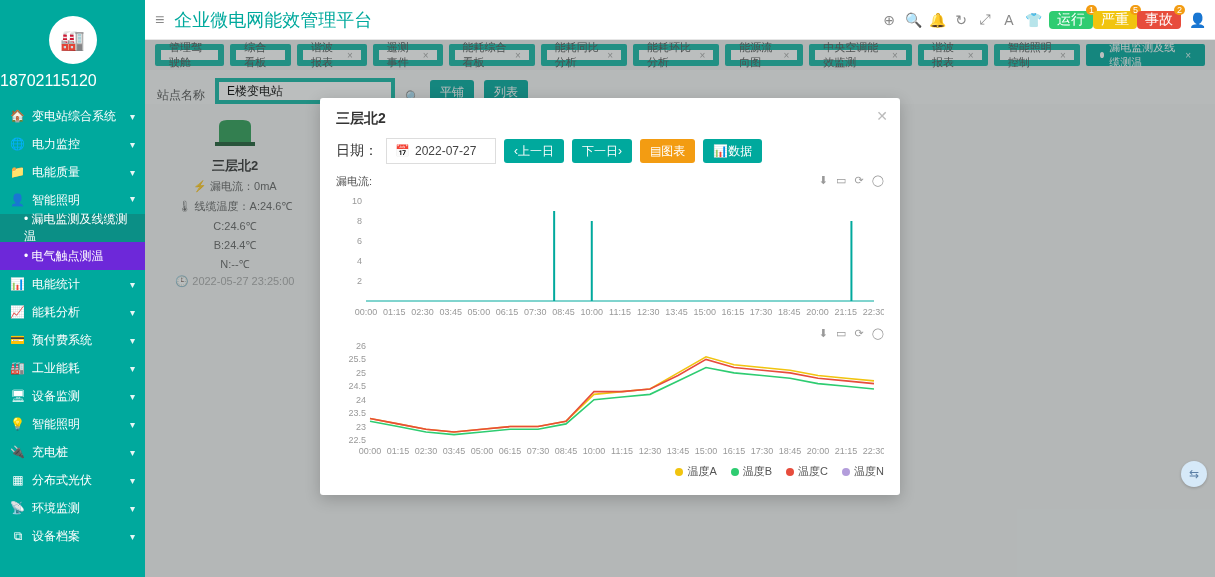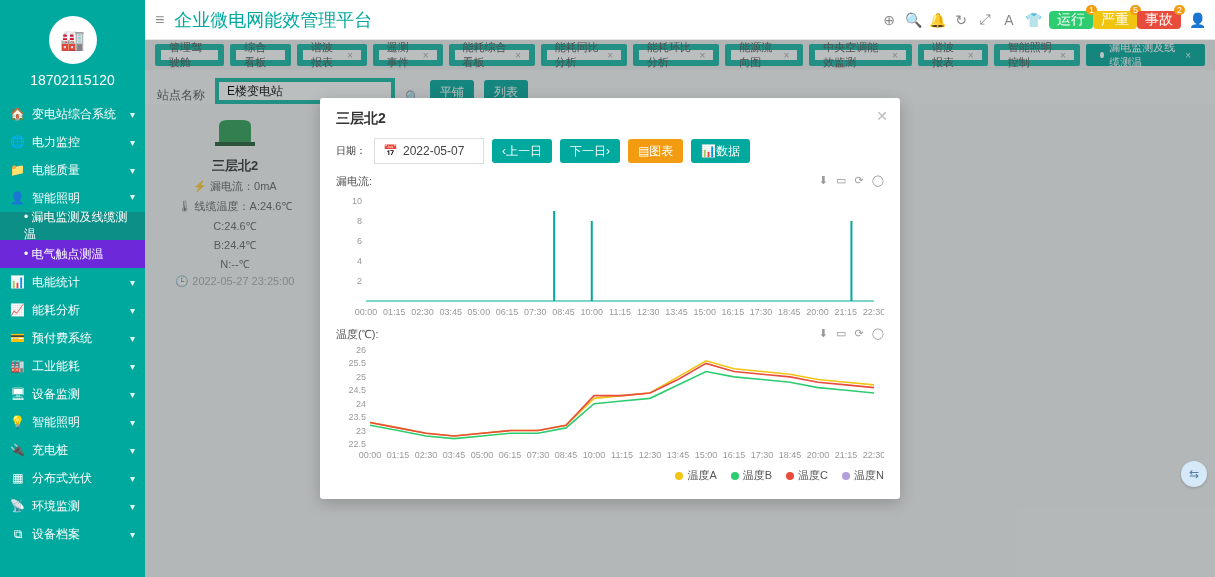"18702115120" .user-id { font-size: 14px -> 16px; text-align: center -> none }
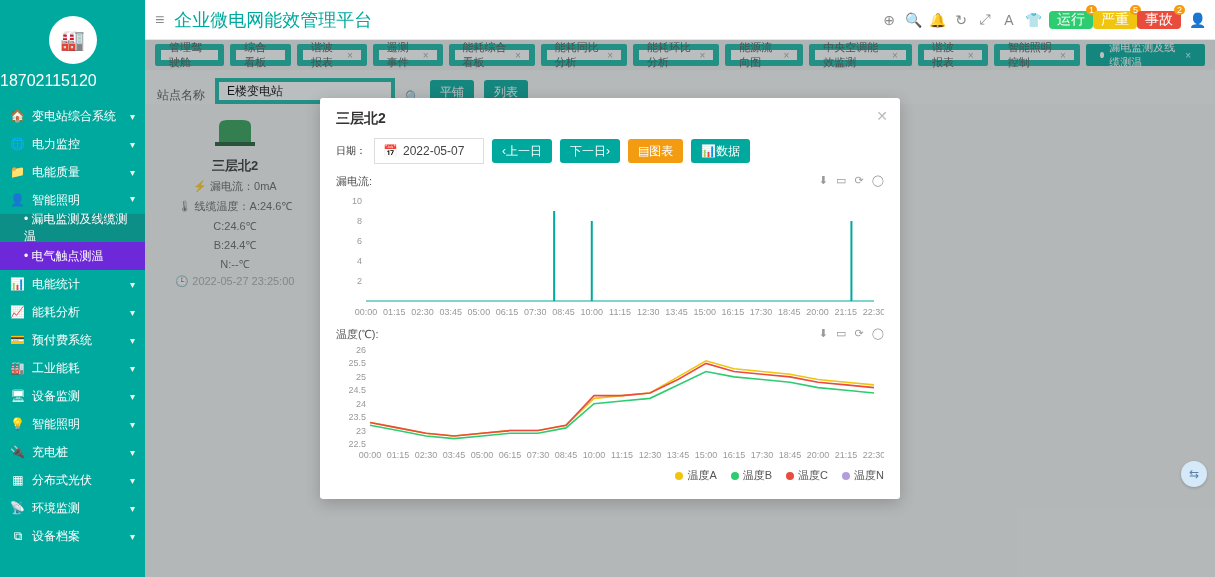"日期：" .modal .daterow .lbl { font-size: 10px -> 14px }
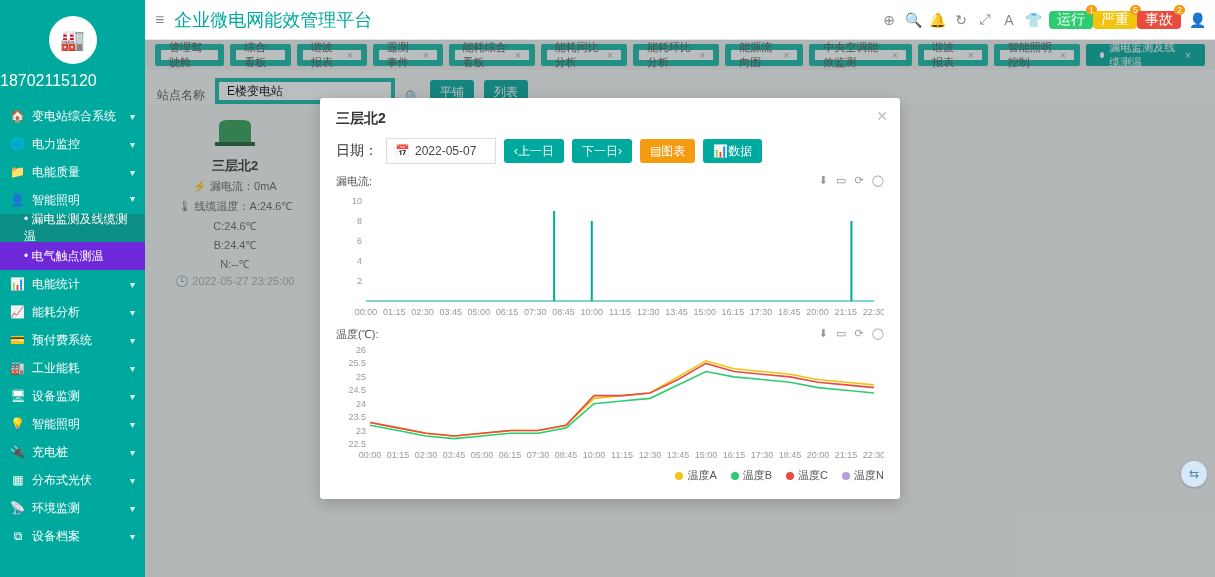"2022-05-07" span { text: 2022-05-07 -> 2022-07-27 }
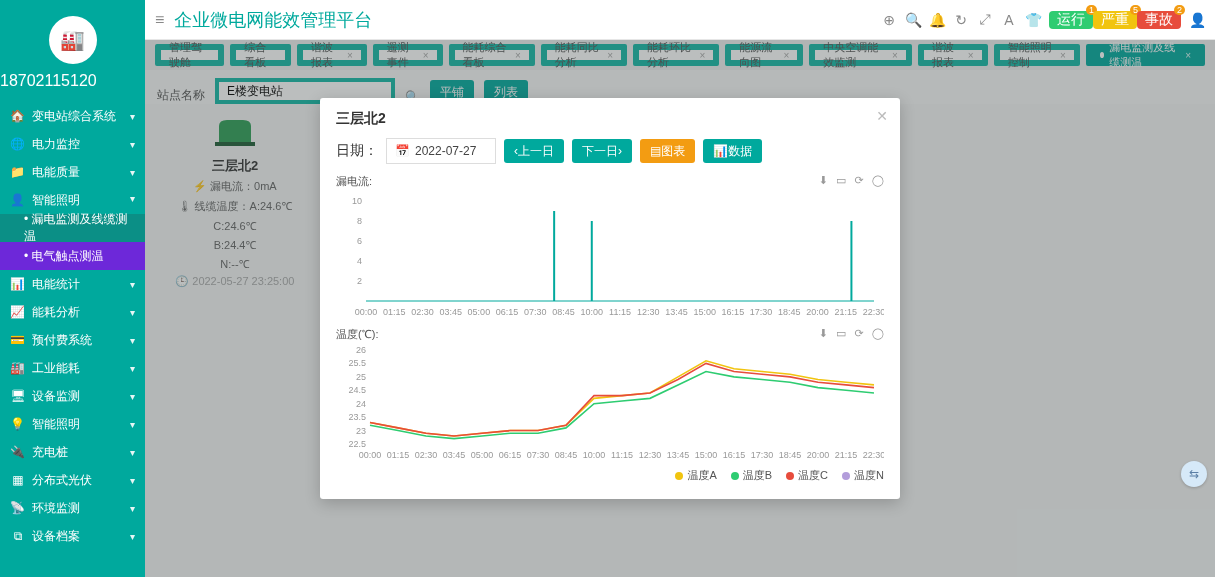"温度(℃):" div.ctitle { html: <div>温度(℃):</div> -> none }
